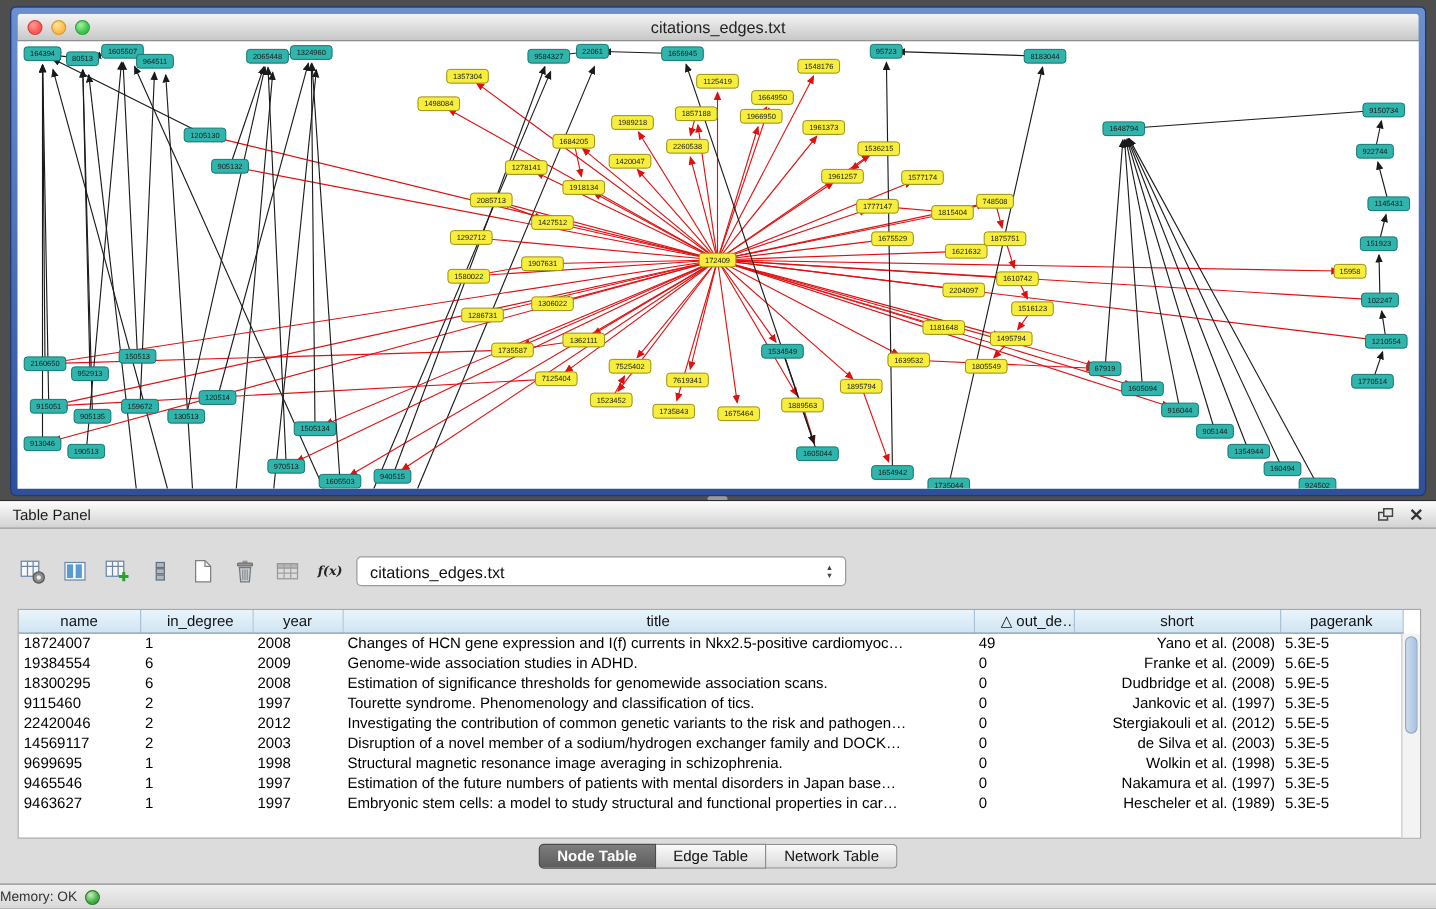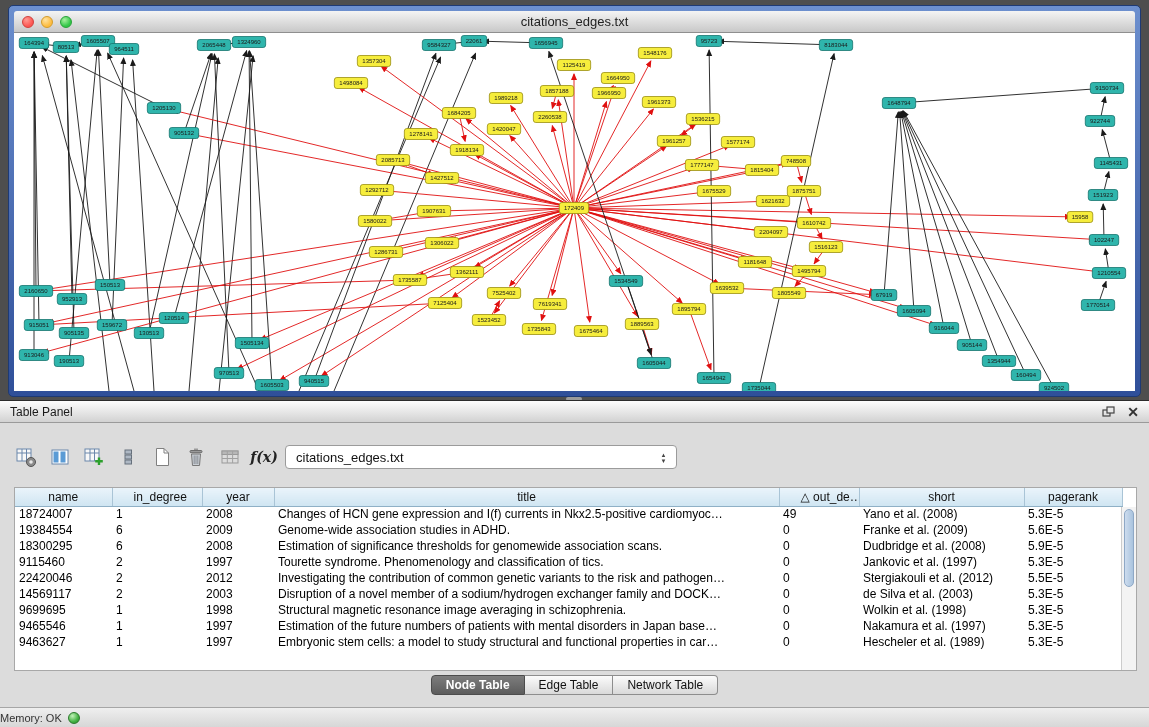"f(x)" .fx-label { font-size: 14px -> 10px }
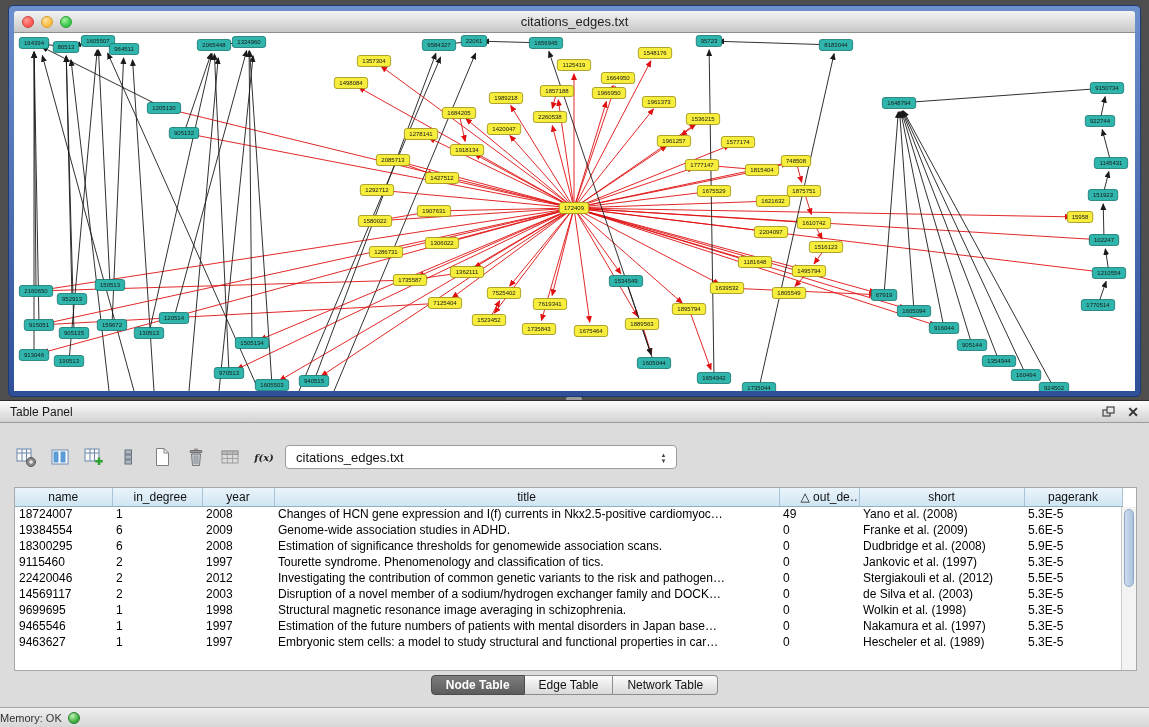"Yano et al. (2008)" td.c-short { text-align: left -> right }
